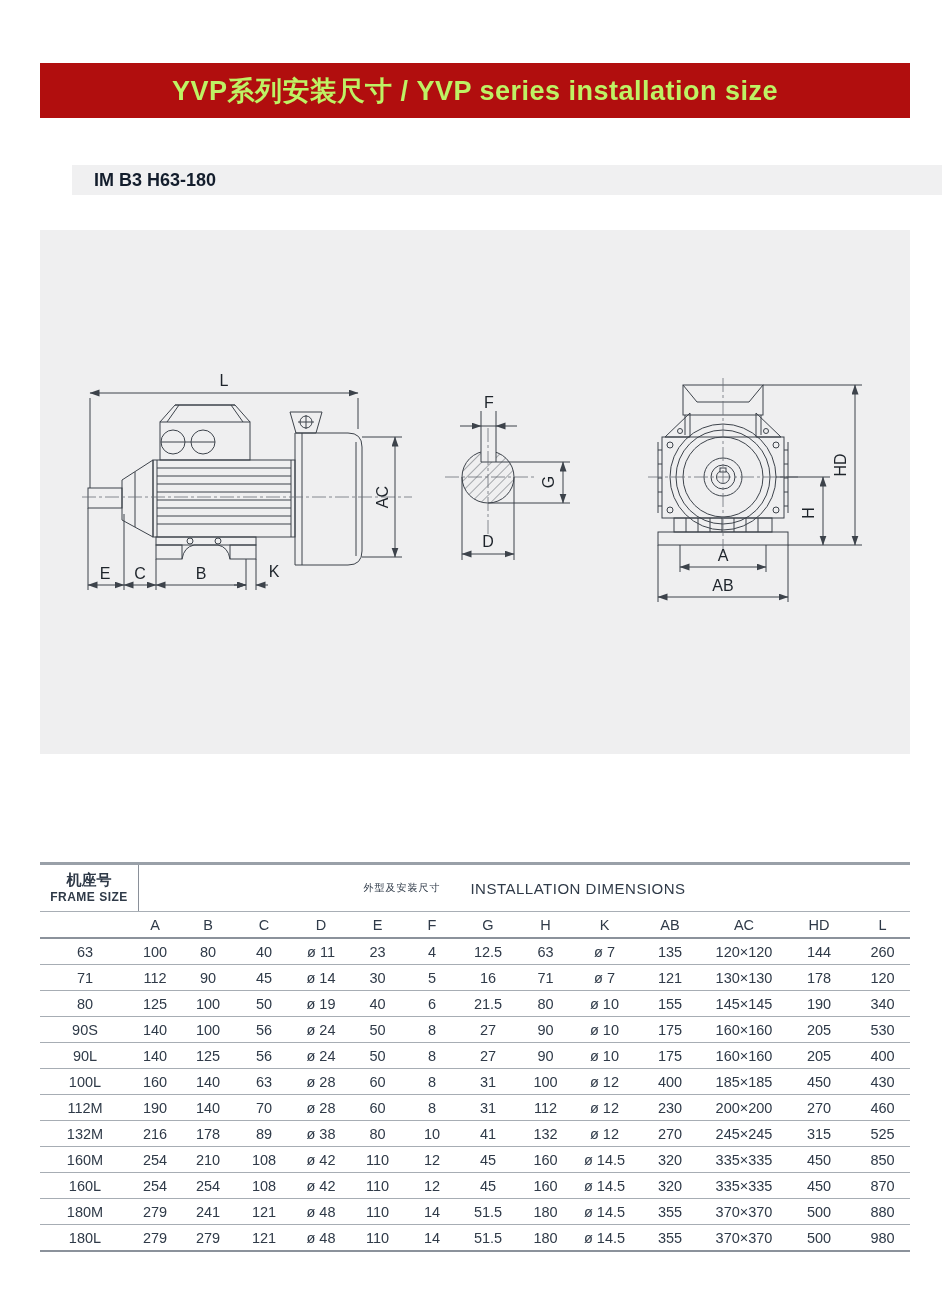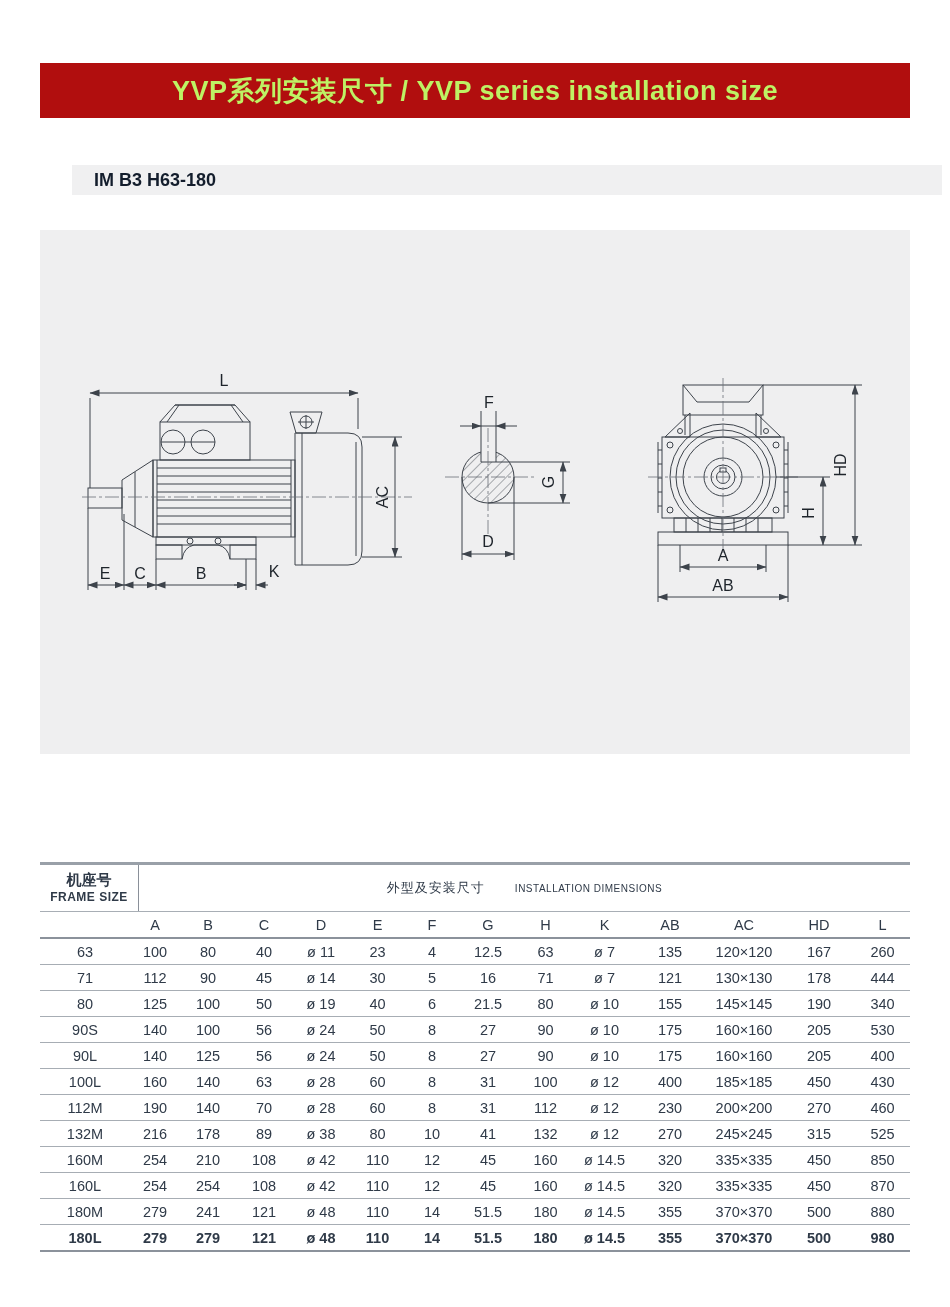"外型及安装尺寸" .tbl-band .span-zh { font-size: 13px -> 10px }
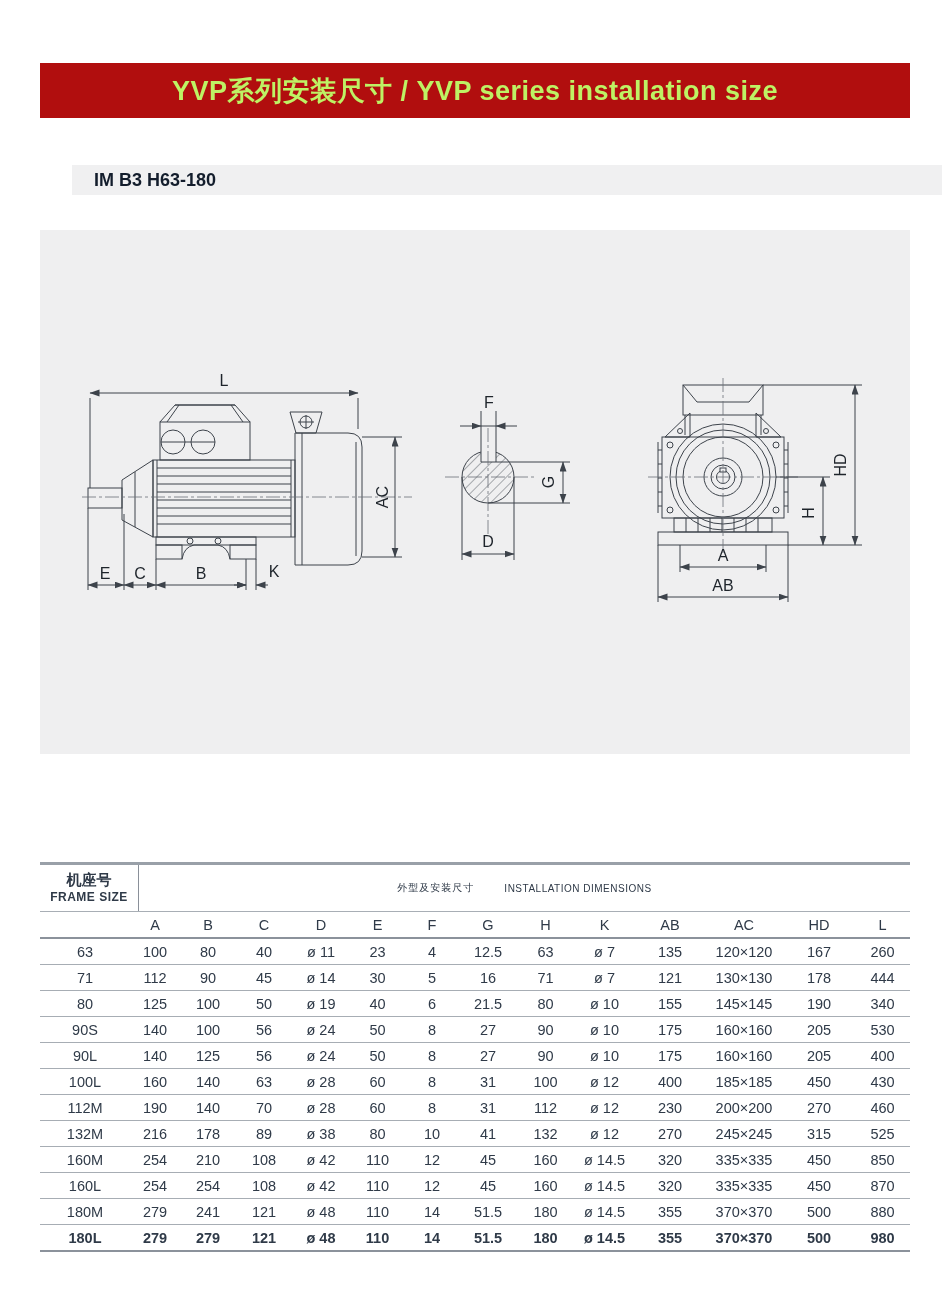"INSTALLATION DIMENSIONS" .tbl-band .span-en { font-size: 10px -> 15px }
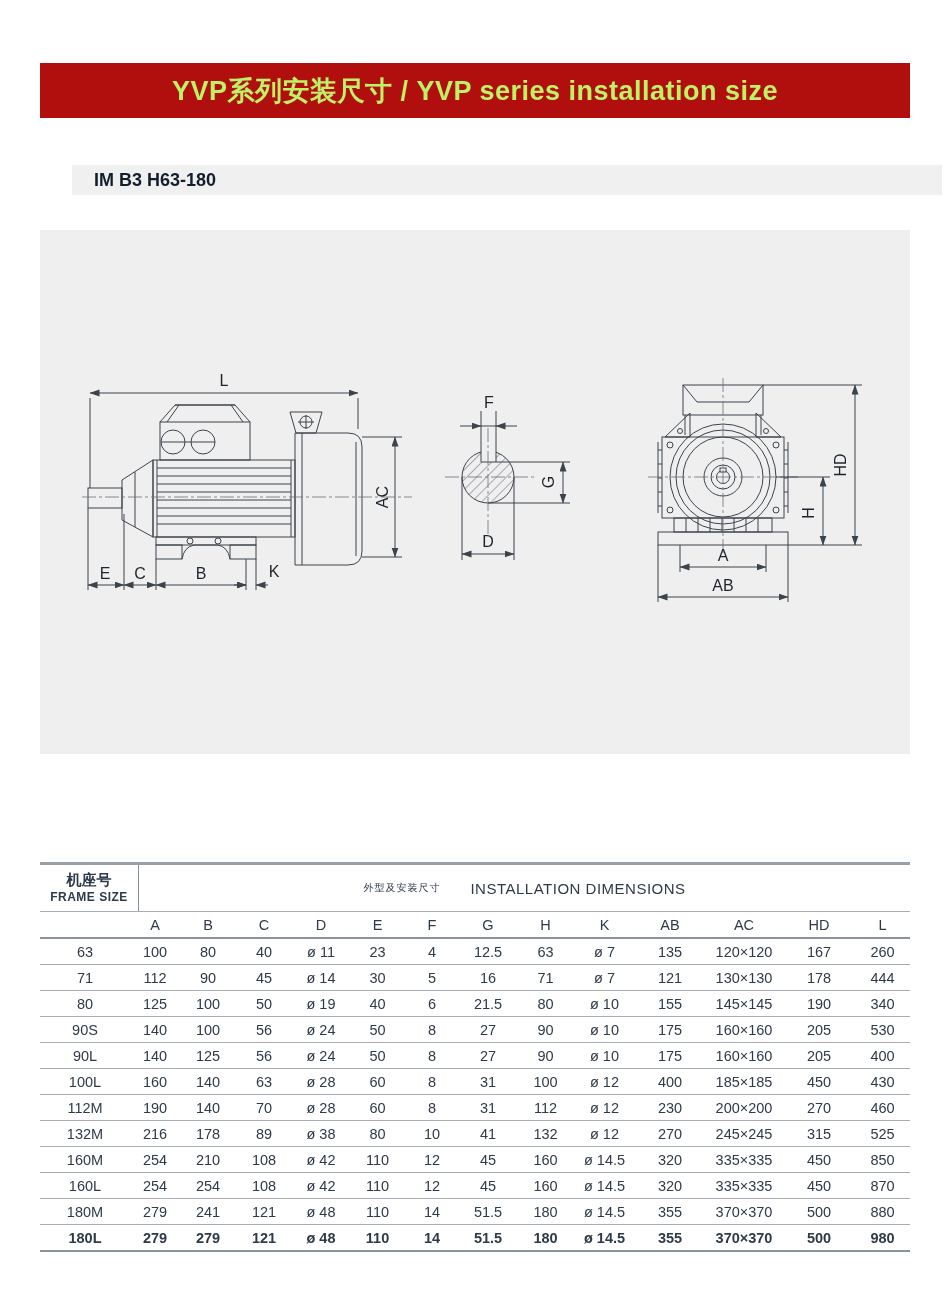"167" td { text: 167 -> 144 }
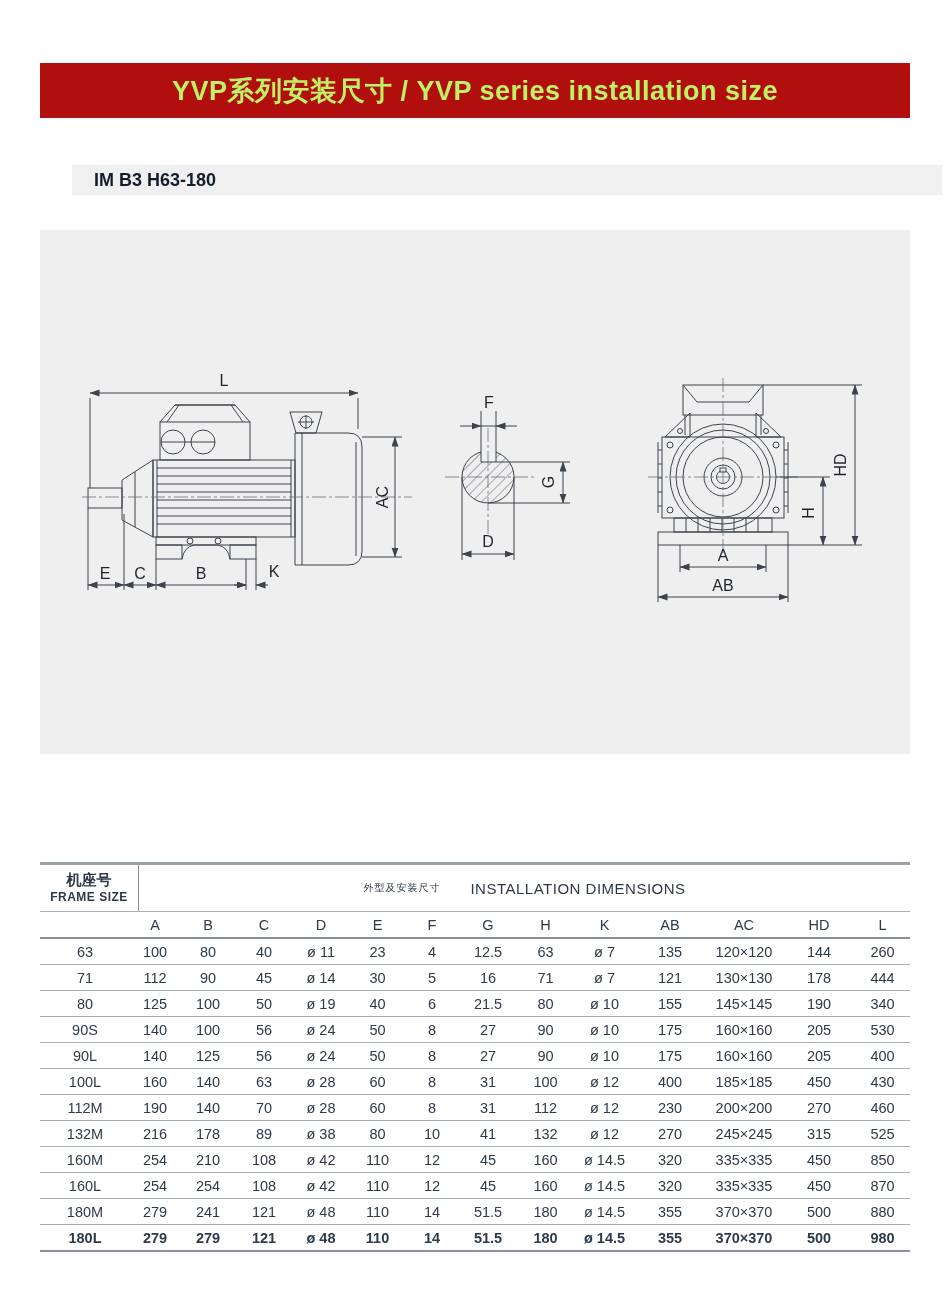"444" td { text: 444 -> 120 }
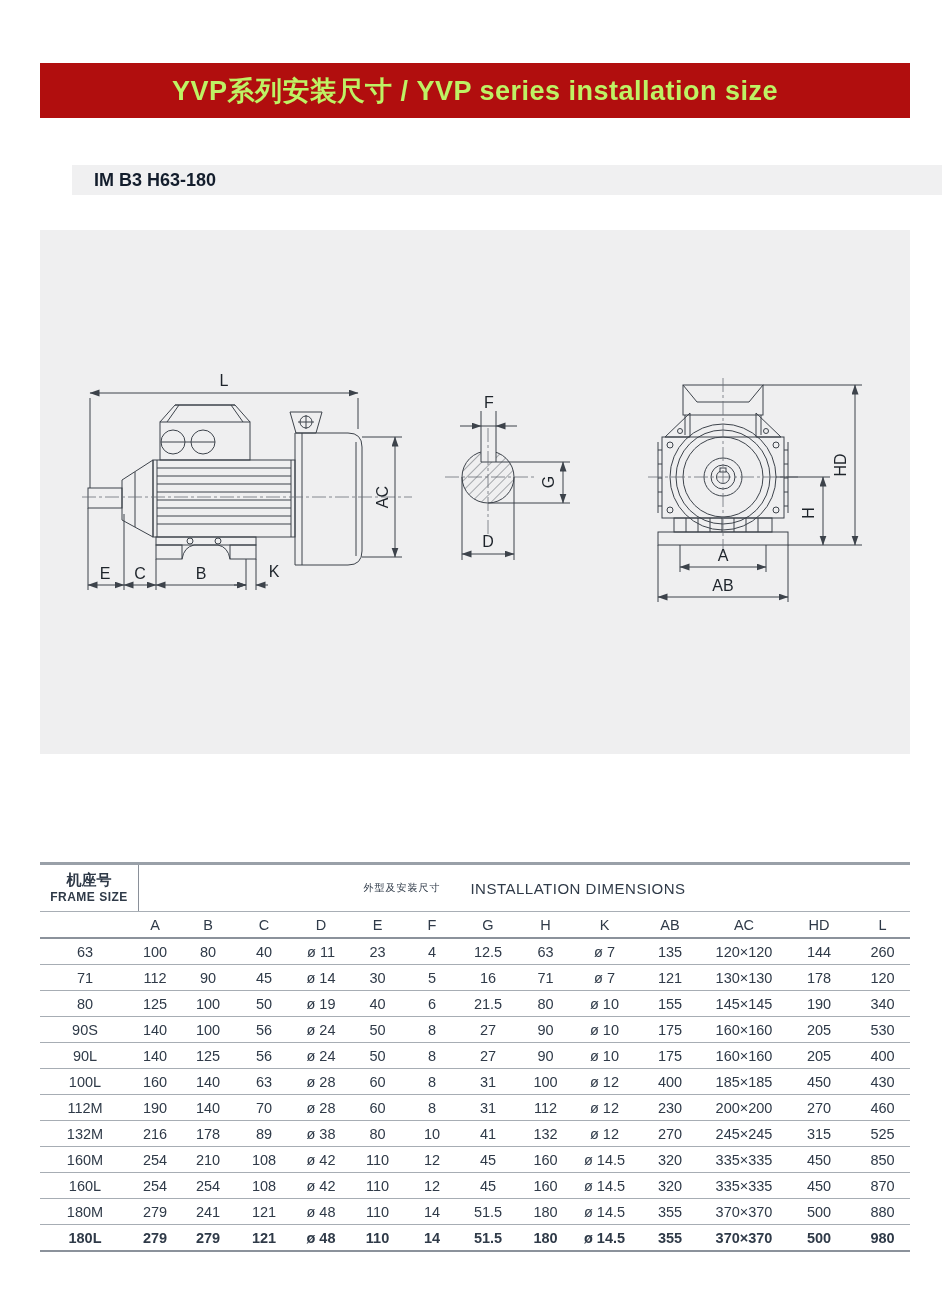"180L" table.dims tbody tr:last-child td { font-weight: bold -> none }
